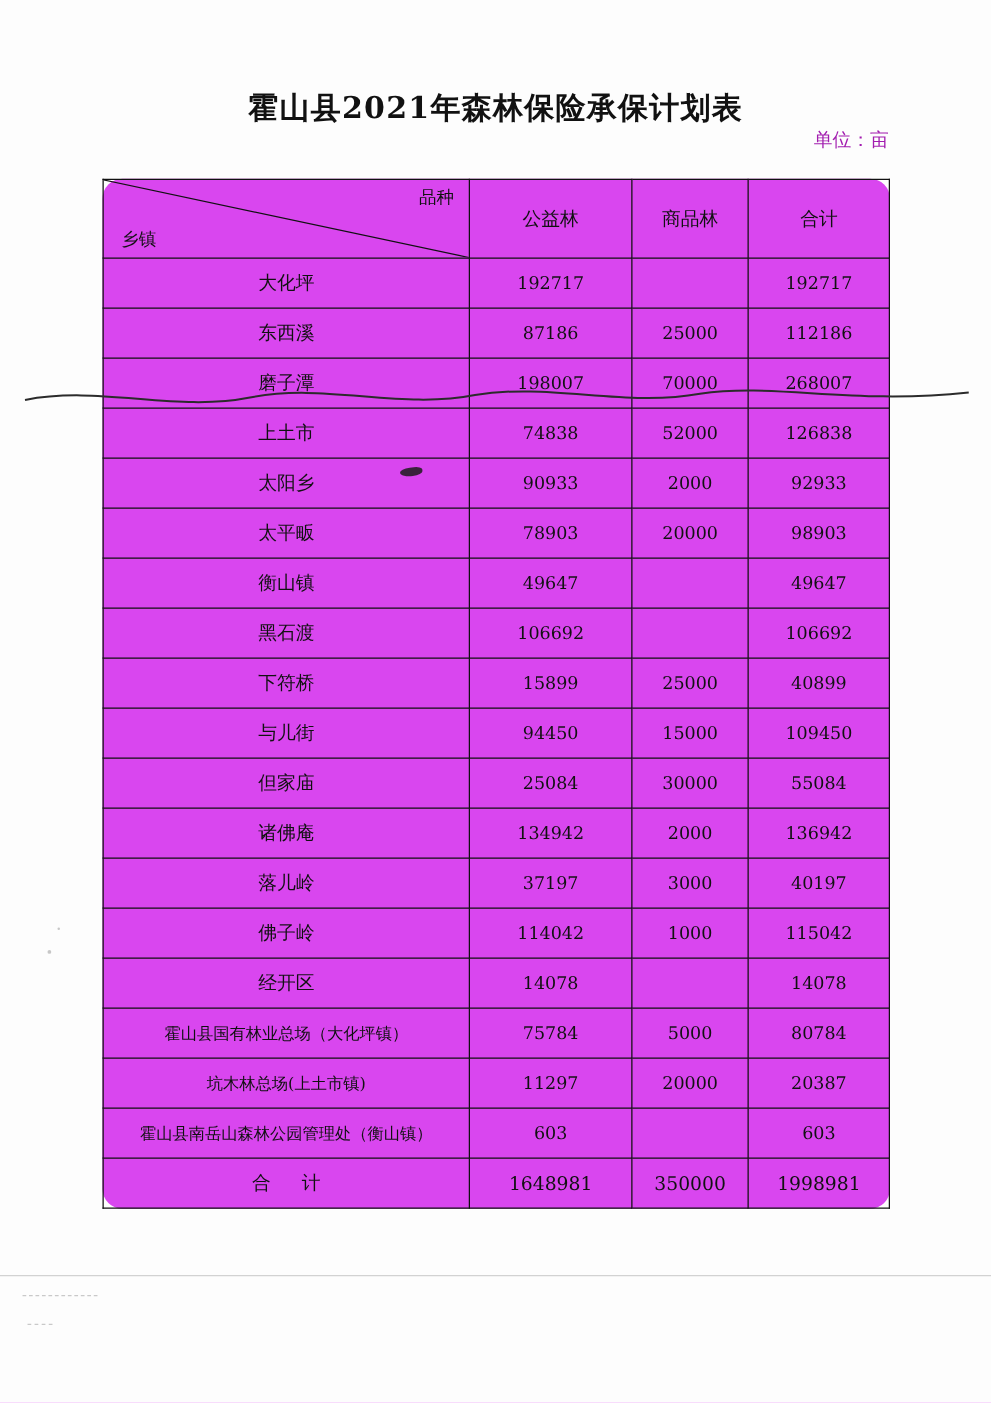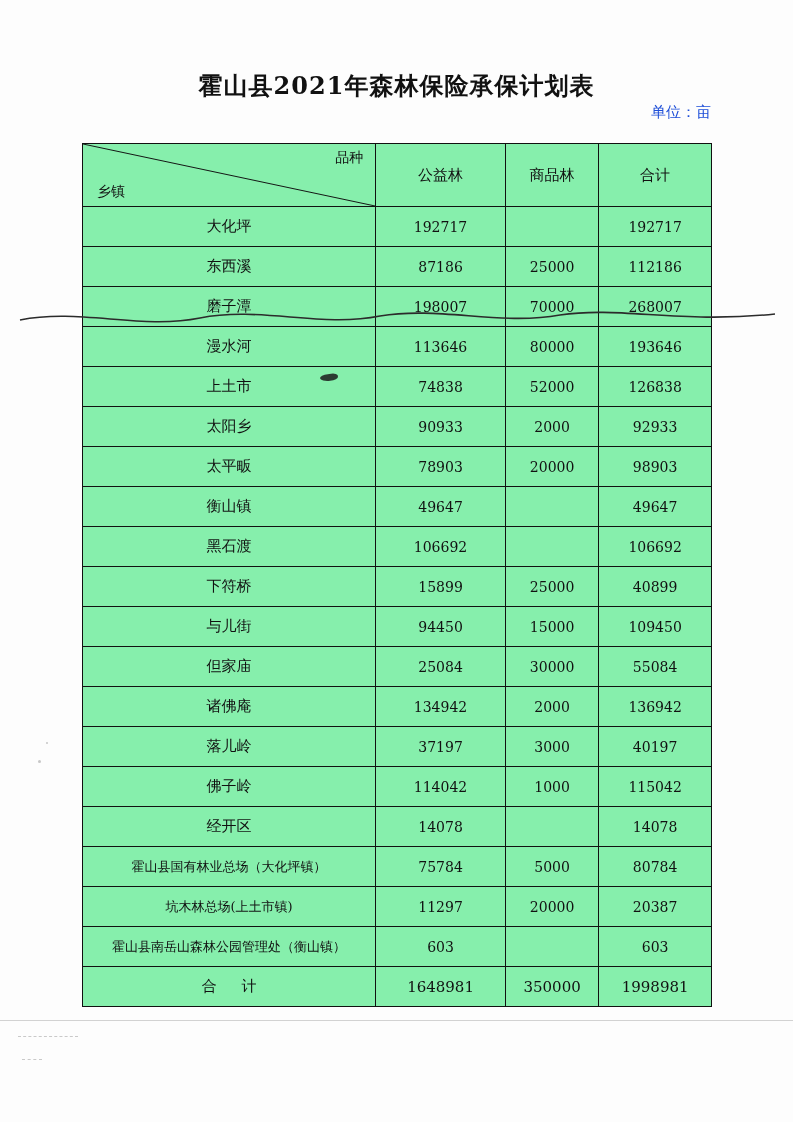"单位：亩" .unit-label { color: #1d4ed8 -> #a21caf }
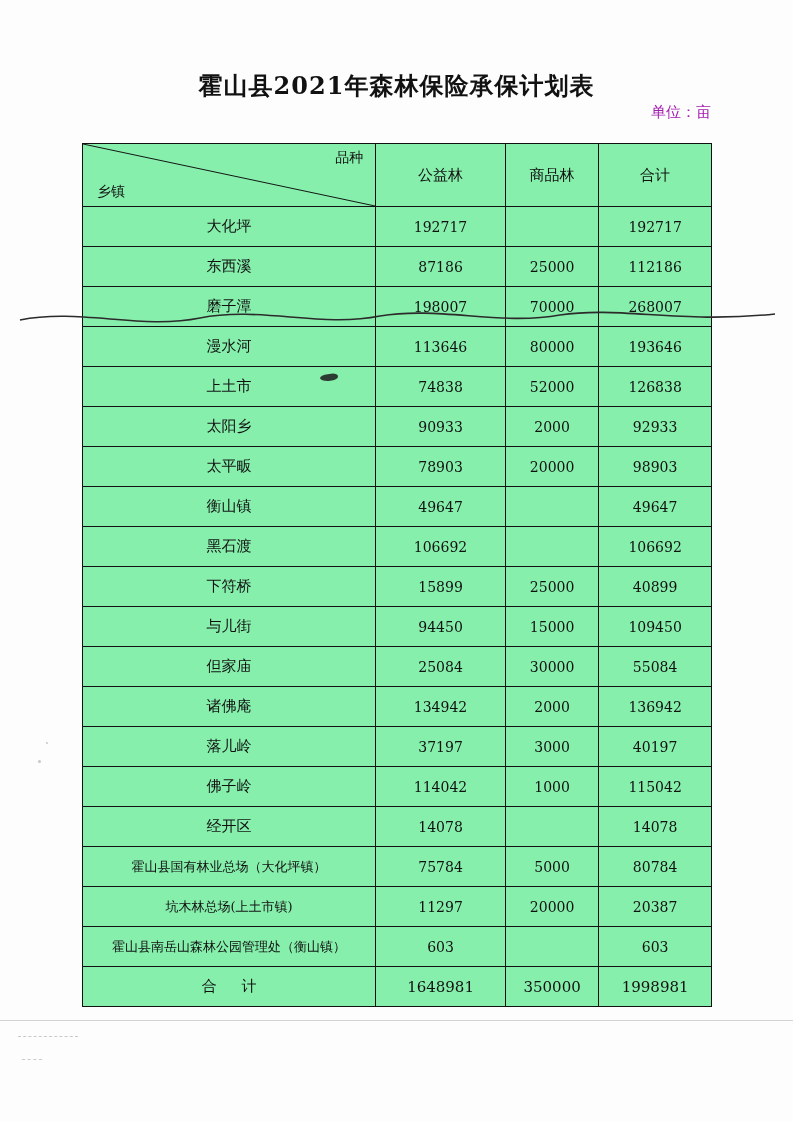"品种" table.plan { background: #86efac -> #d946ef; border-radius: none -> 16px }
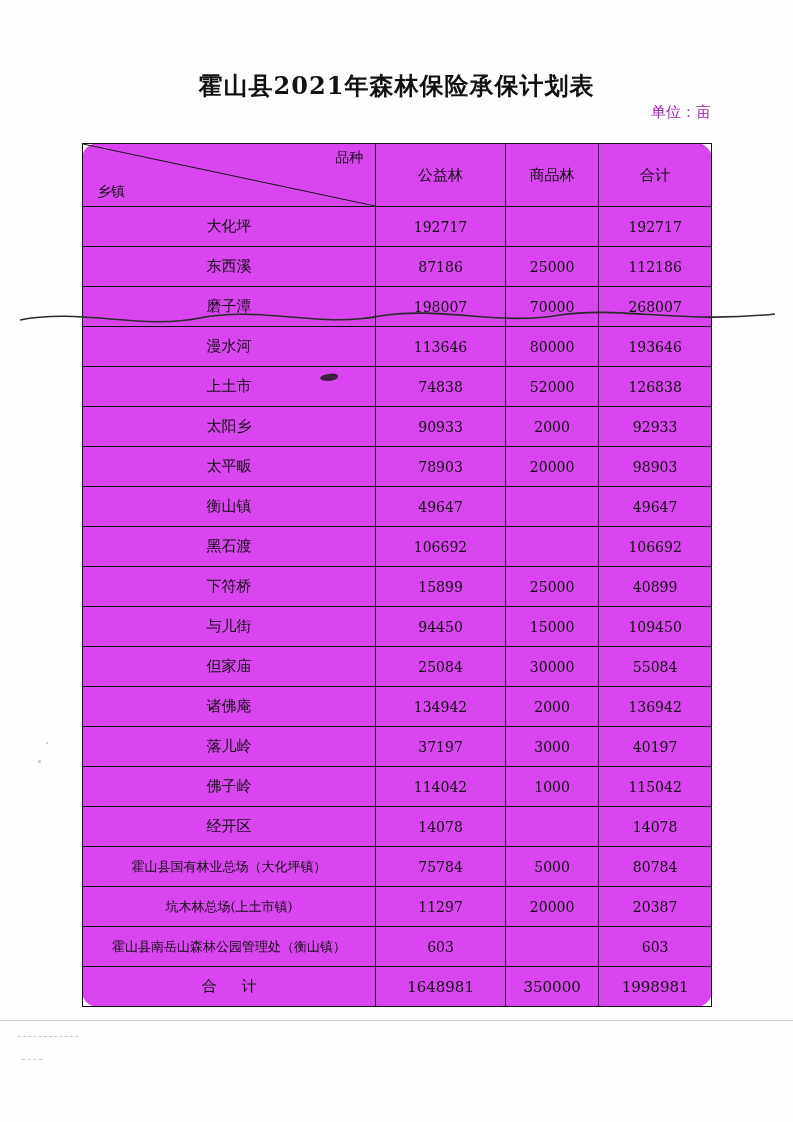"漫水河" tr { html: <tr> <td>漫水河</td> <td>113646</td> <td>80000</td> <td>193646</td> </tr> -> none }
